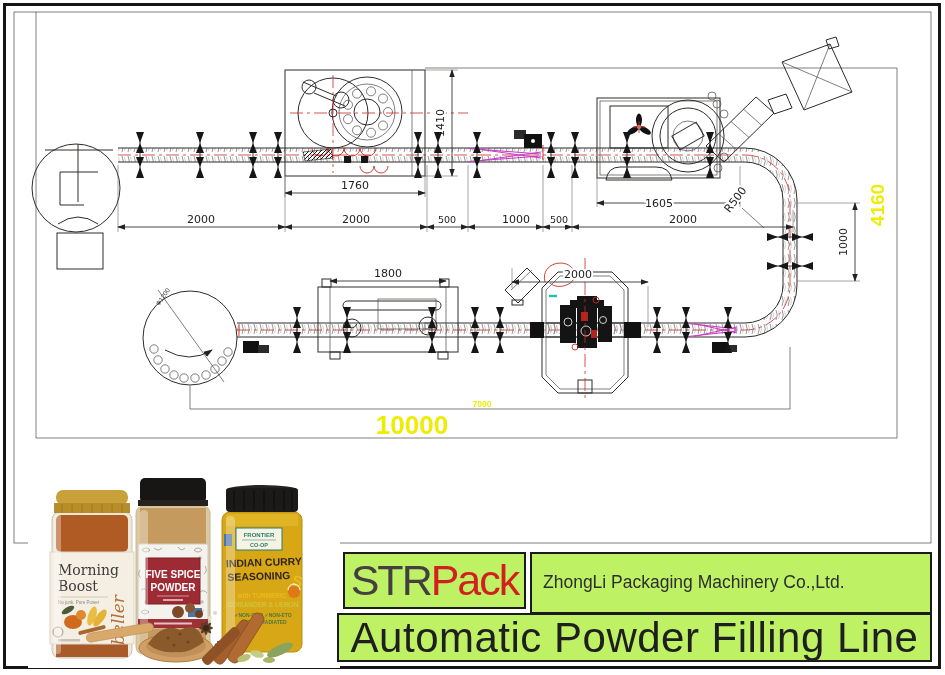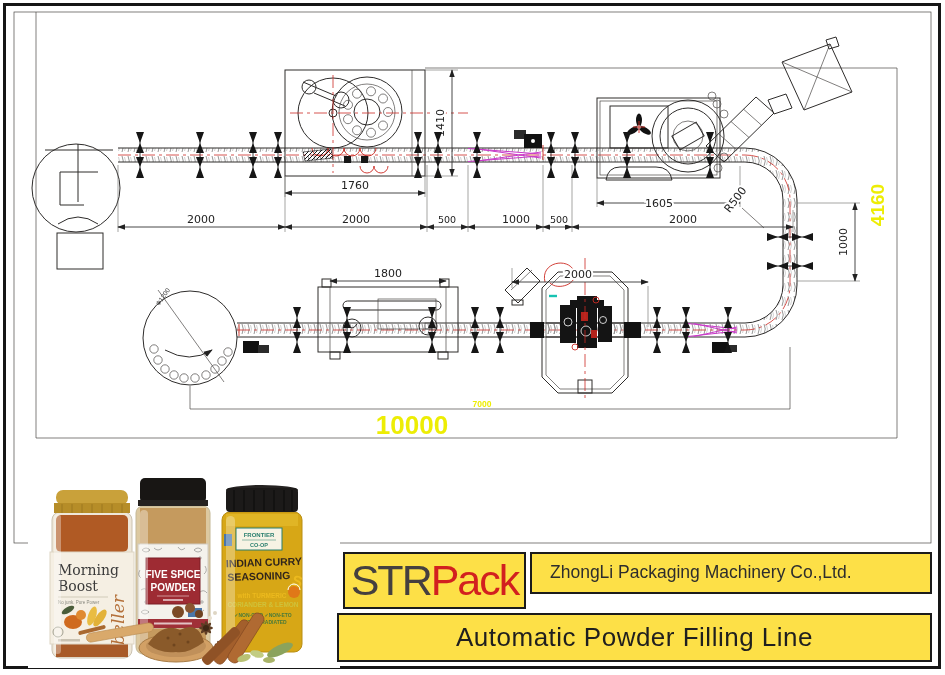"STRPack" .bbox { background: #fde047 -> #bef264 }
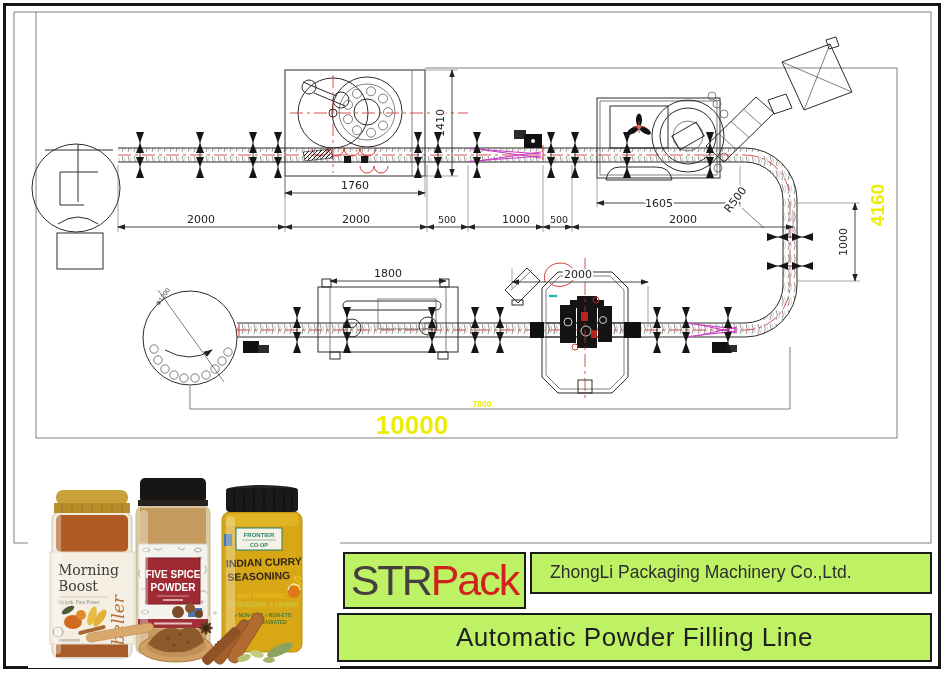"ZhongLi Packaging Machinery Co.,Ltd." #company-box { height: 42px -> 62px; padding-left: 18px -> 11px }
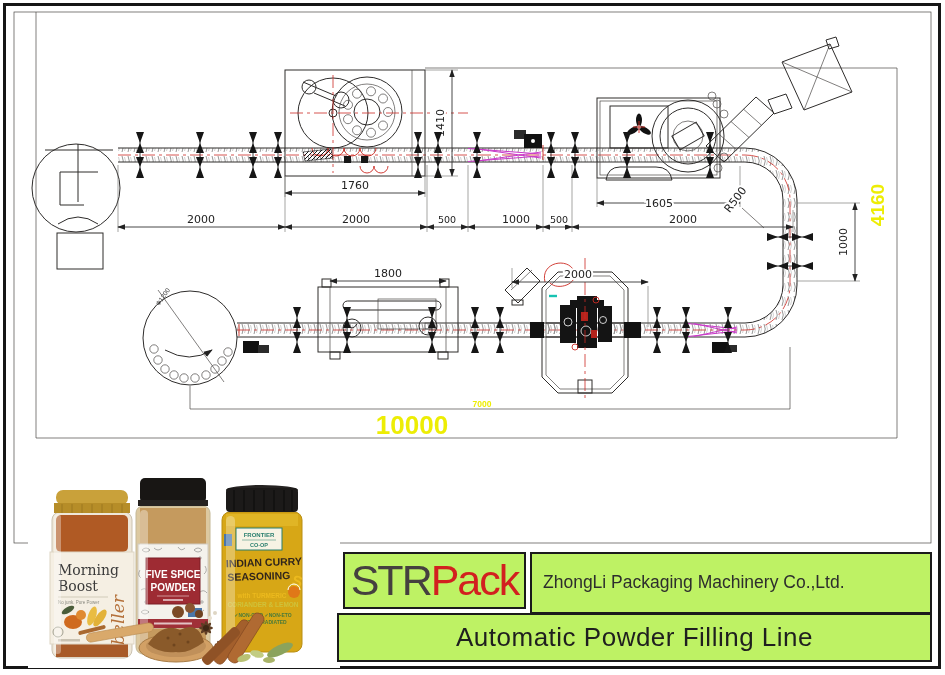"Automatic Powder Filling Line" #title-banner .t { font-size: 26px -> 42px }
